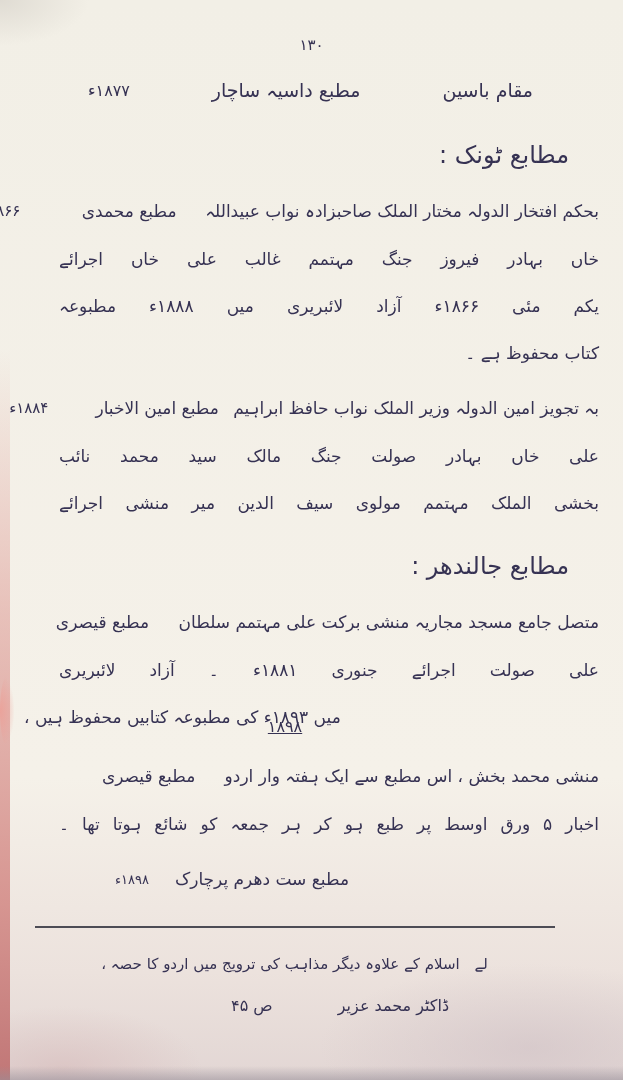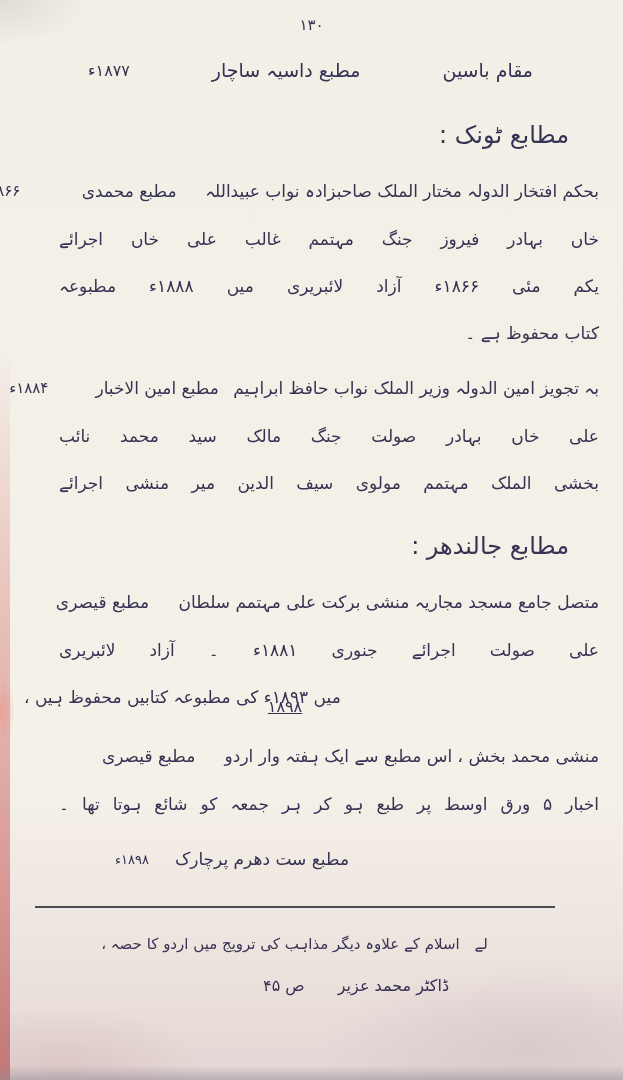"۱۳۰" .pageno { margin-top: none -> 20px }
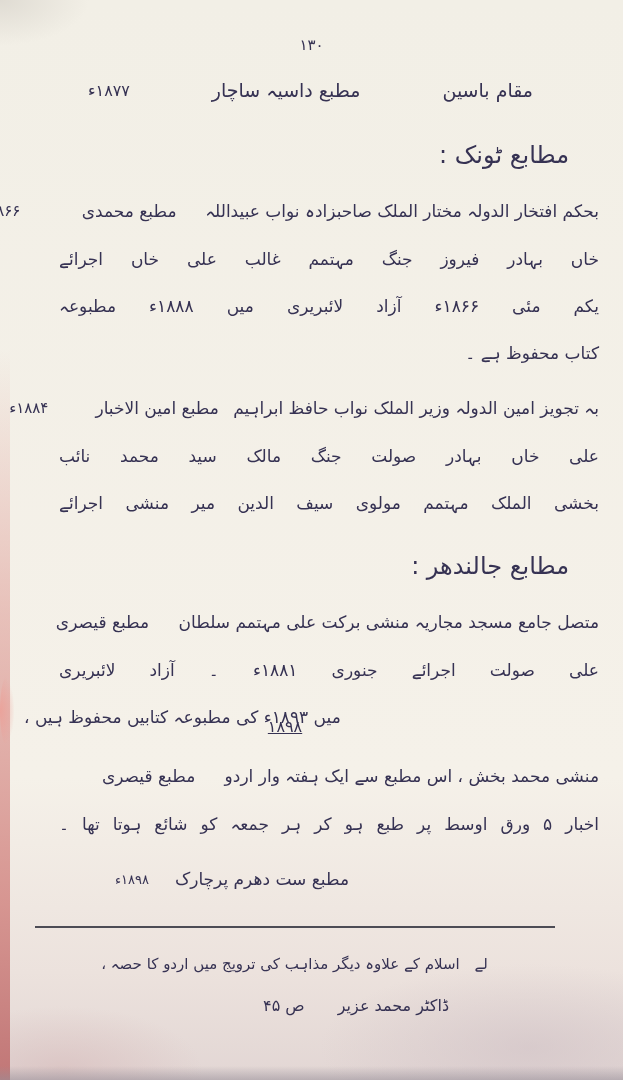"ڈاکٹر محمد عزیر" .credit .author { margin-left: 28px -> 60px }
